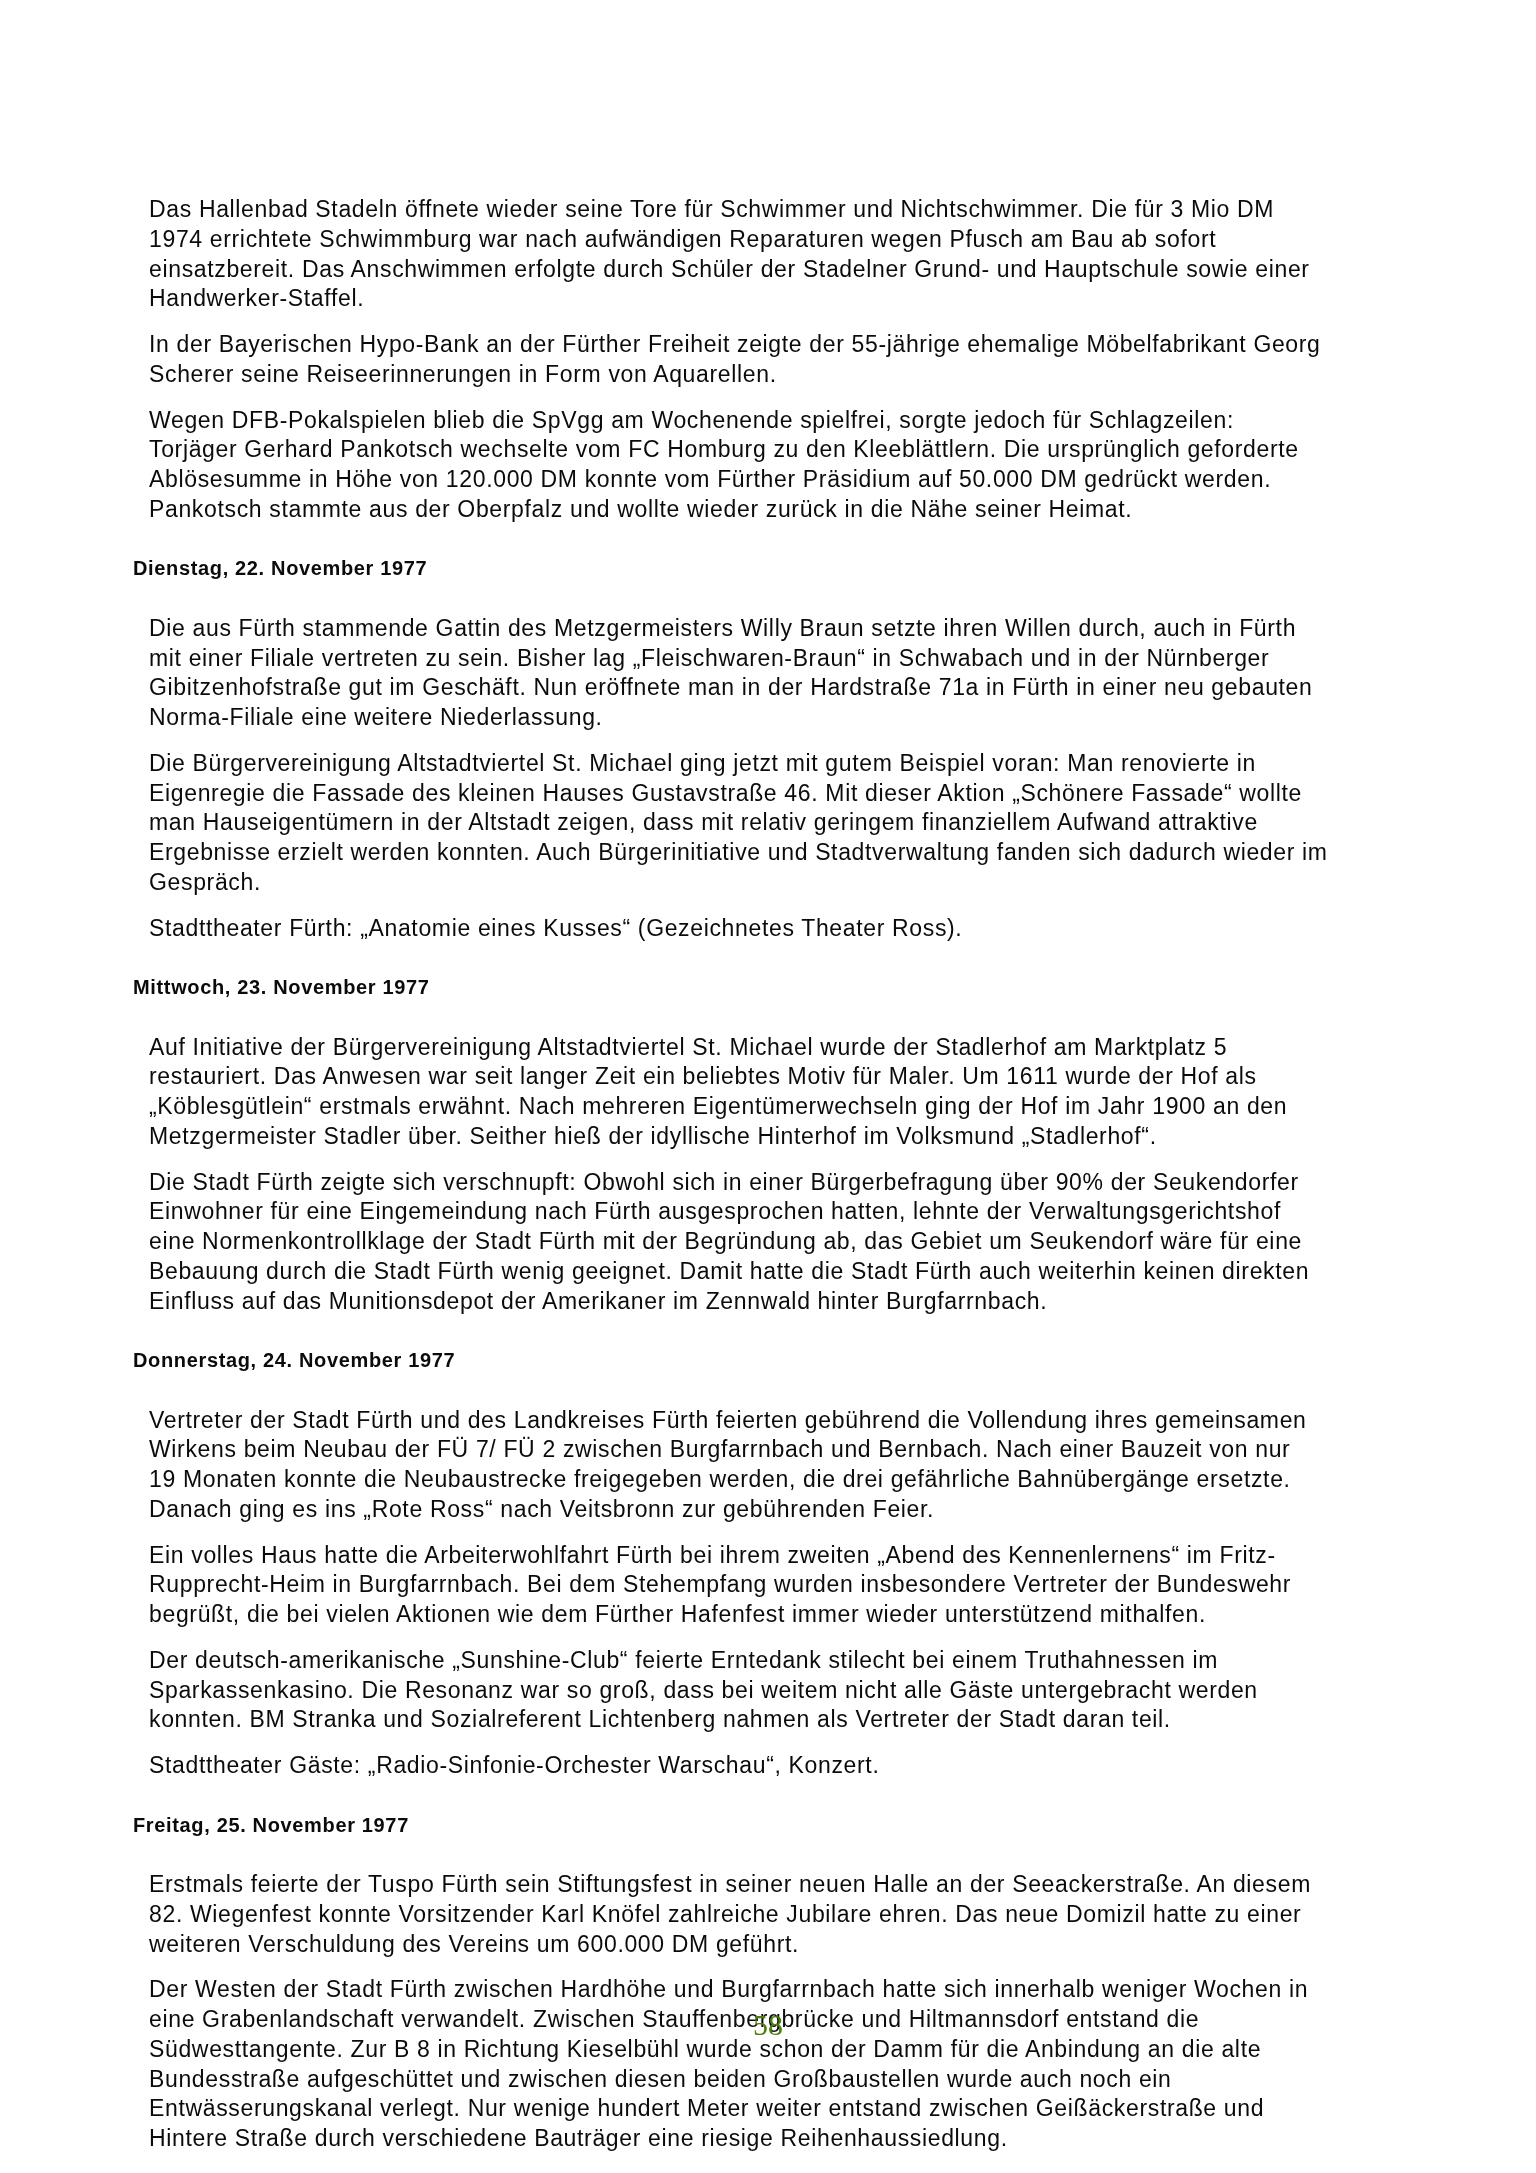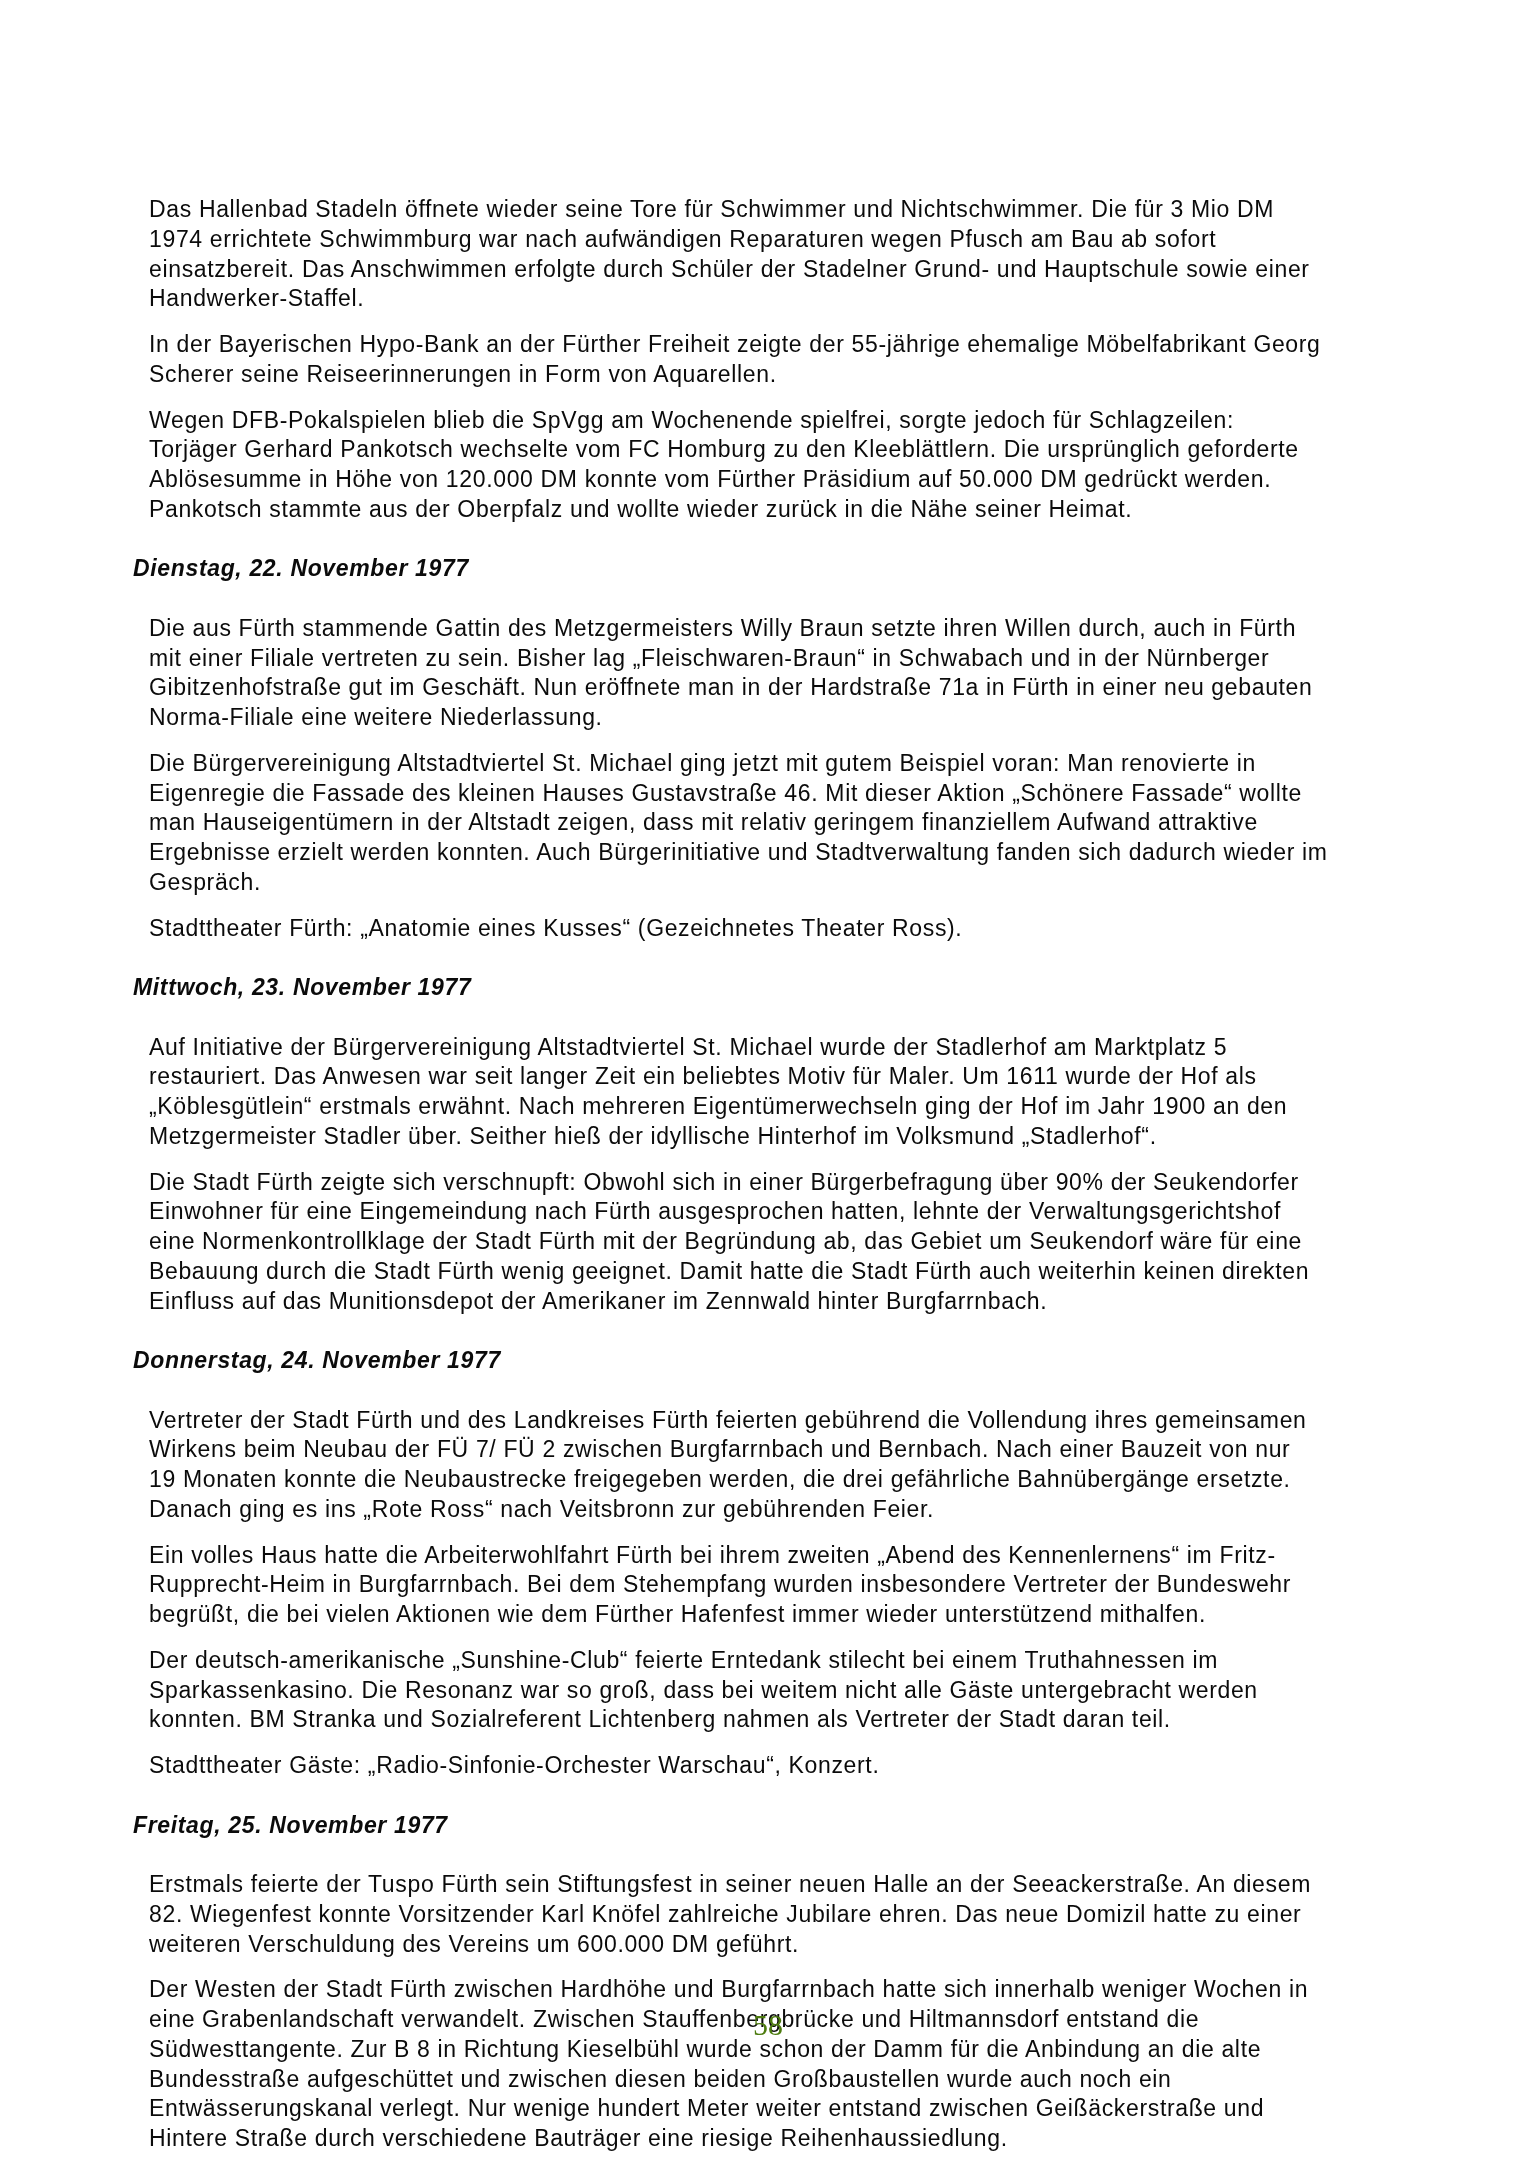"Dienstag, 22. November 1977" .content h2 { font-size: 23px -> 20px; font-style: italic -> none }
